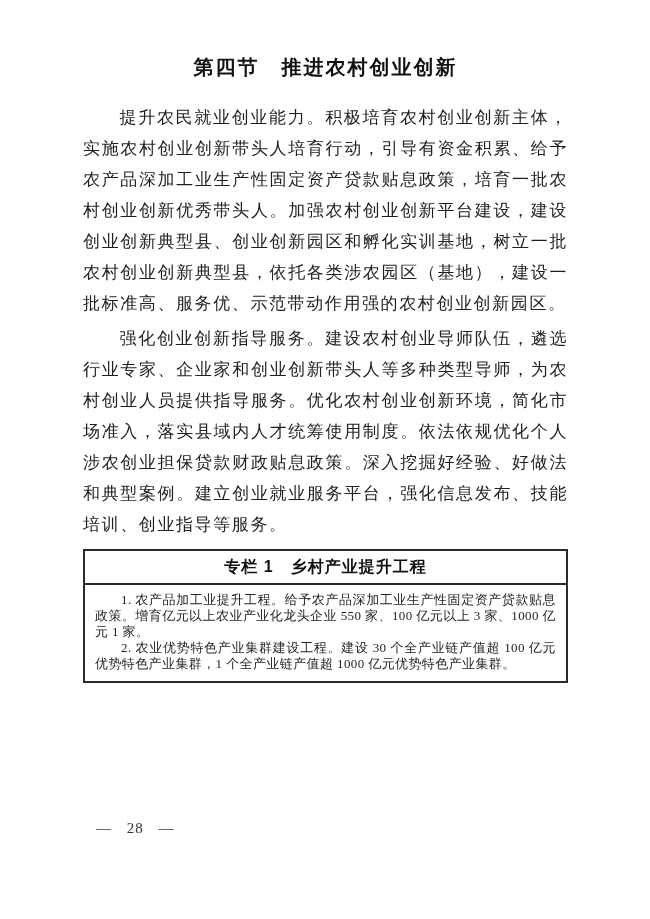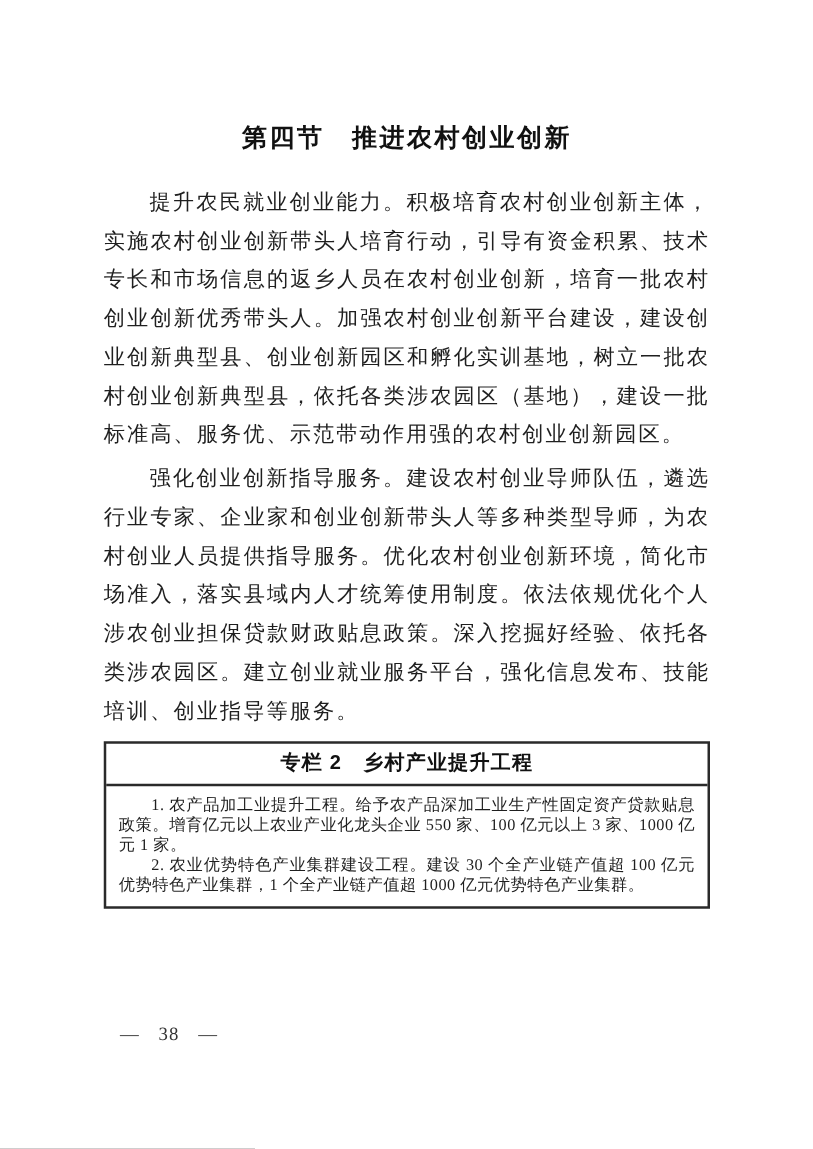"第四节 推进农村创业创新" .content { padding: 96px 82px 0 83px -> 52px 82px 0 83px }
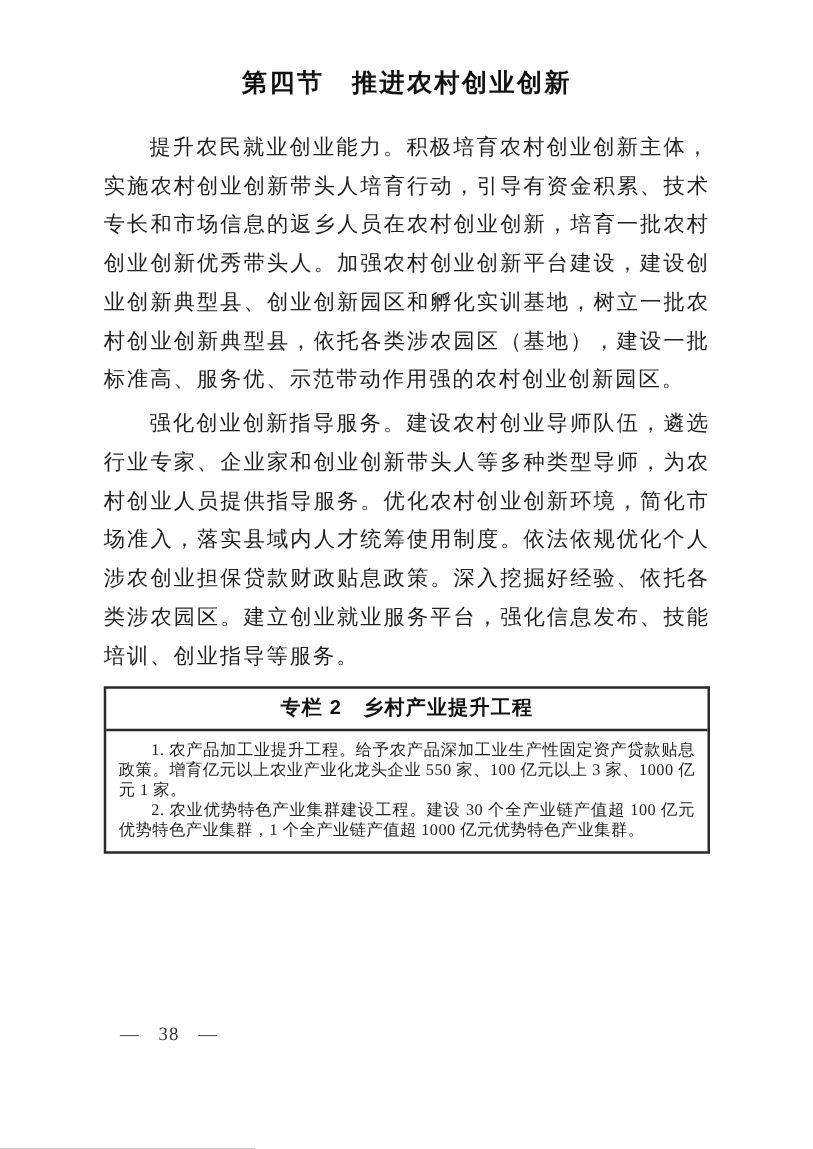"提升农民就业创业能力。积极培育农村创业创新主体，实施农村创业创新带头人培育行动，" p.body-para { text: 技术专长和市场信息的返乡人员在农村创业创新 -> 给予农产品深加工业生产性固定资产贷款贴息政策 }
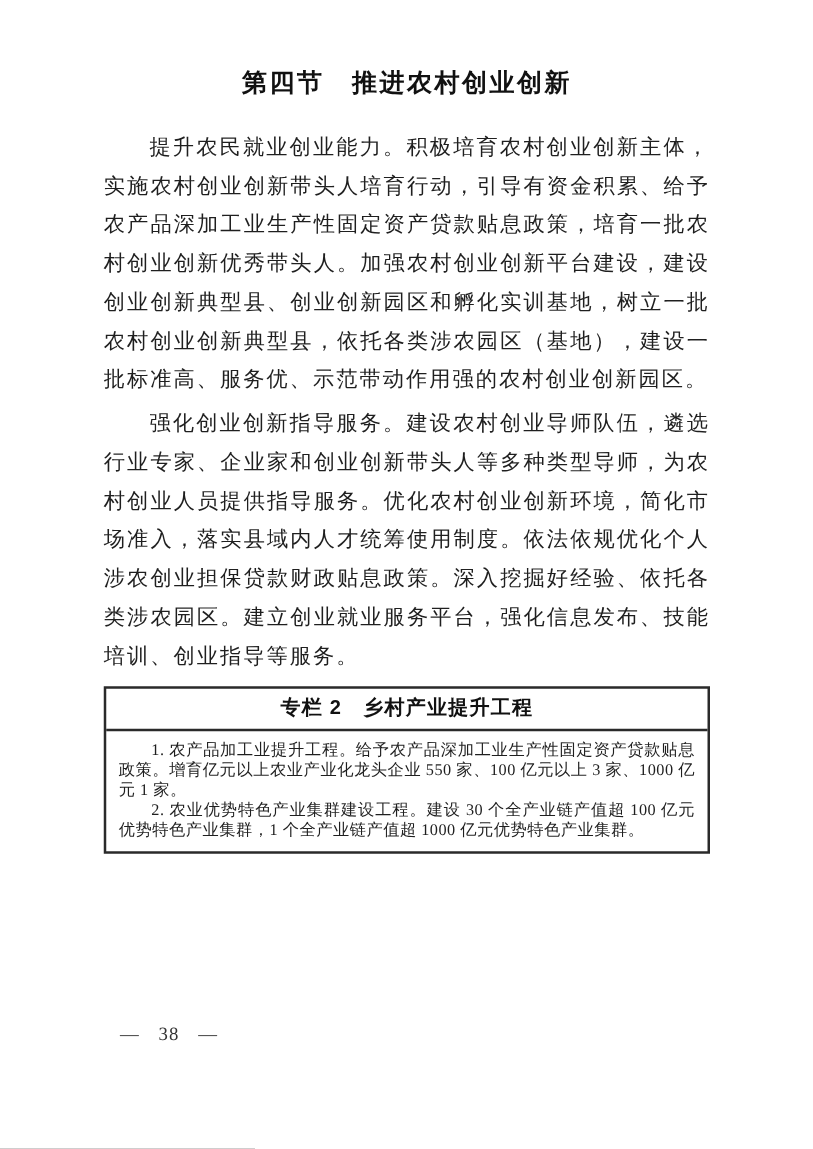"强化创业创新指导服务。建设农村创业导师队伍，遴选行业专家、企业家和创业创新带头人" p.body-para { text: 依托各类涉农园区 -> 好做法和典型案例 }
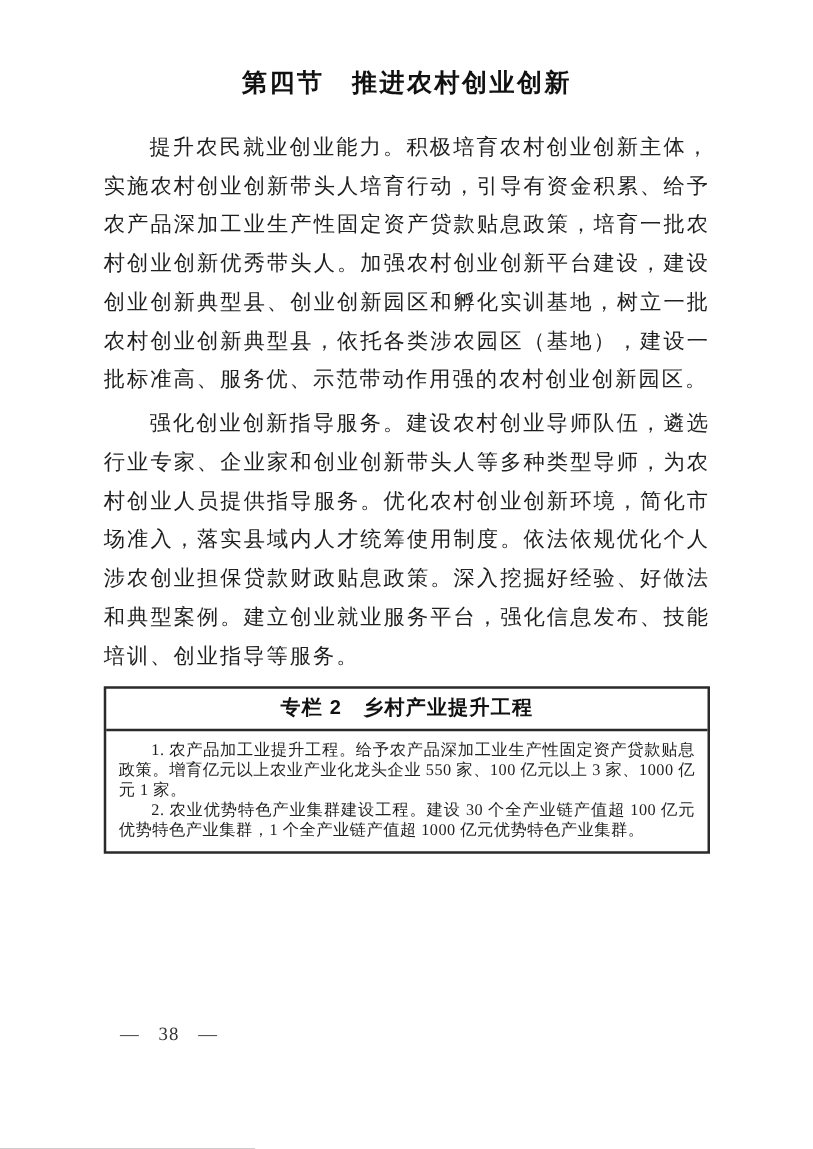"专栏 2 乡村产业提升工程" div.callout-box-title { text: 2 -> 1 }
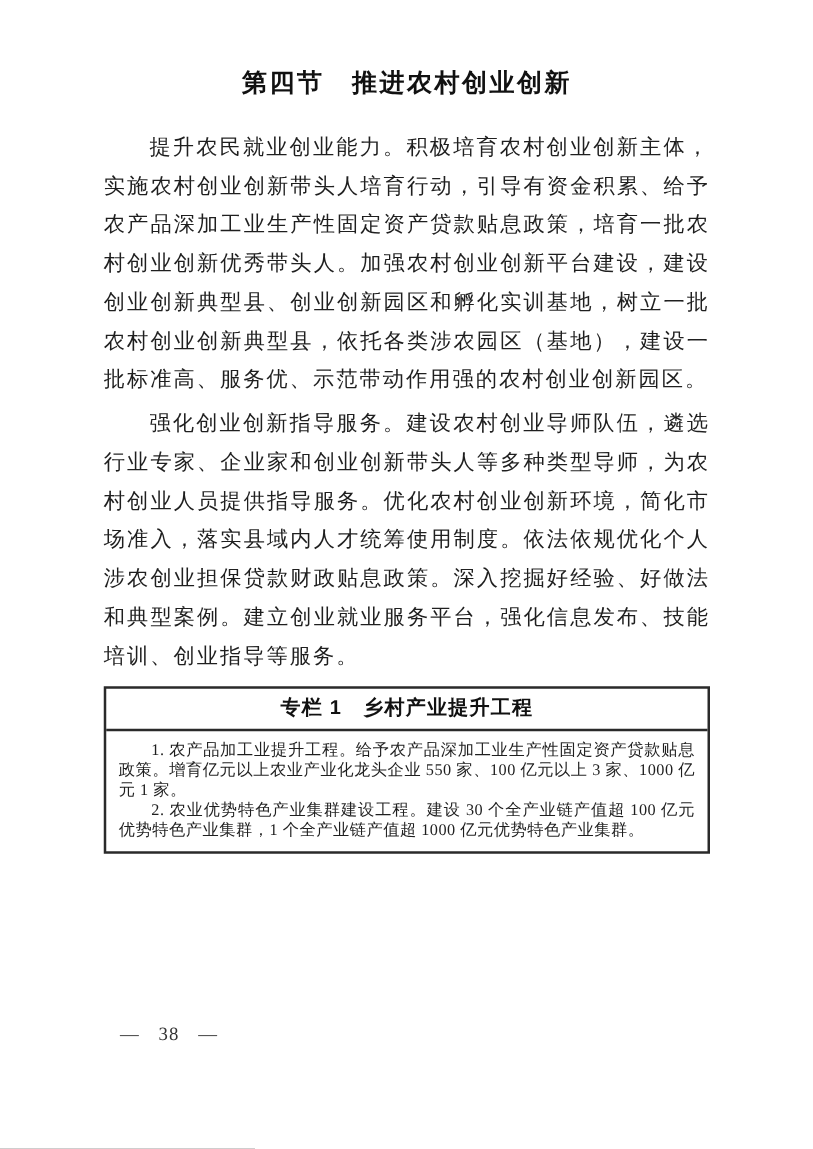"— 38 —" div.page-footer { text: 38 -> 28 }
